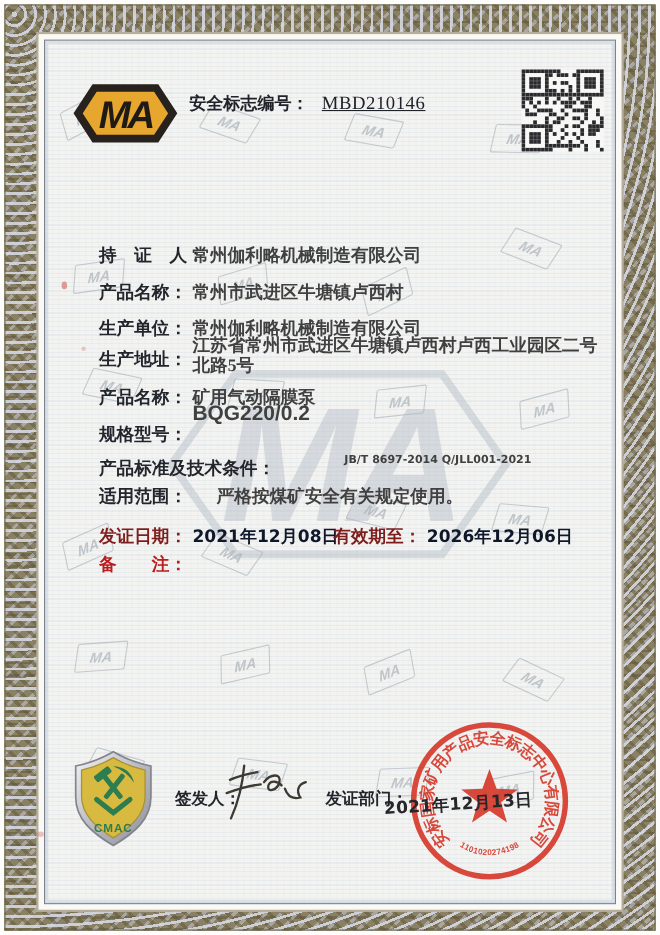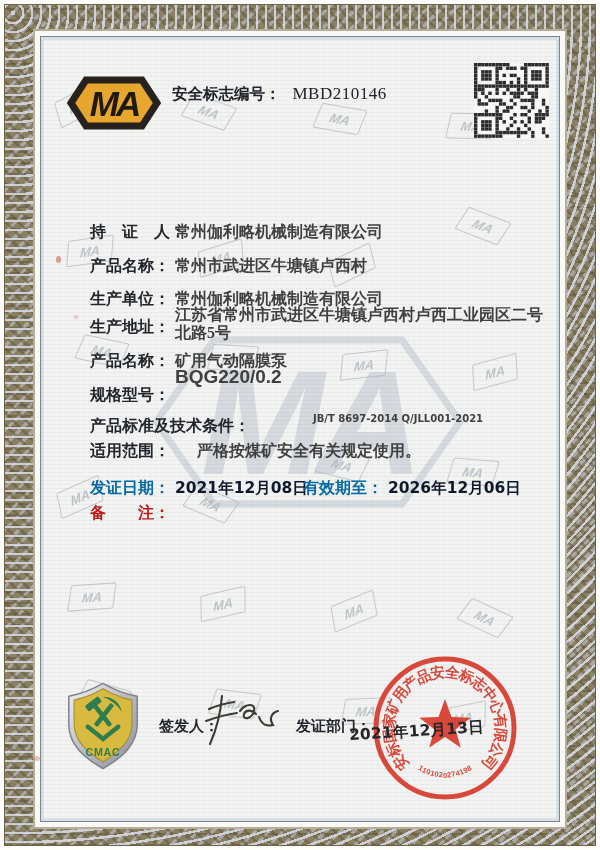"MBD210146" .cert-no-value { text-decoration: none -> underline }
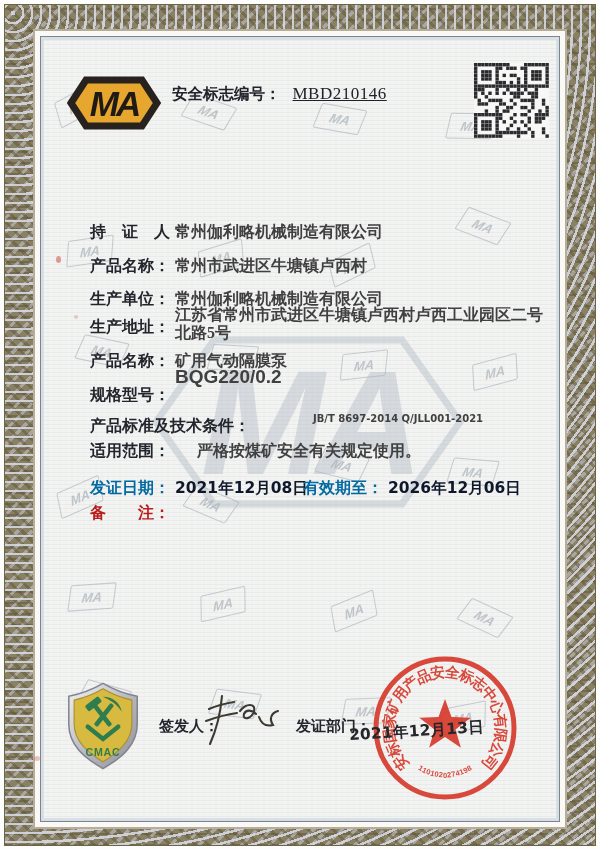"发证日期：" .dlabel { color: #0369a1 -> #7f1d1d }
